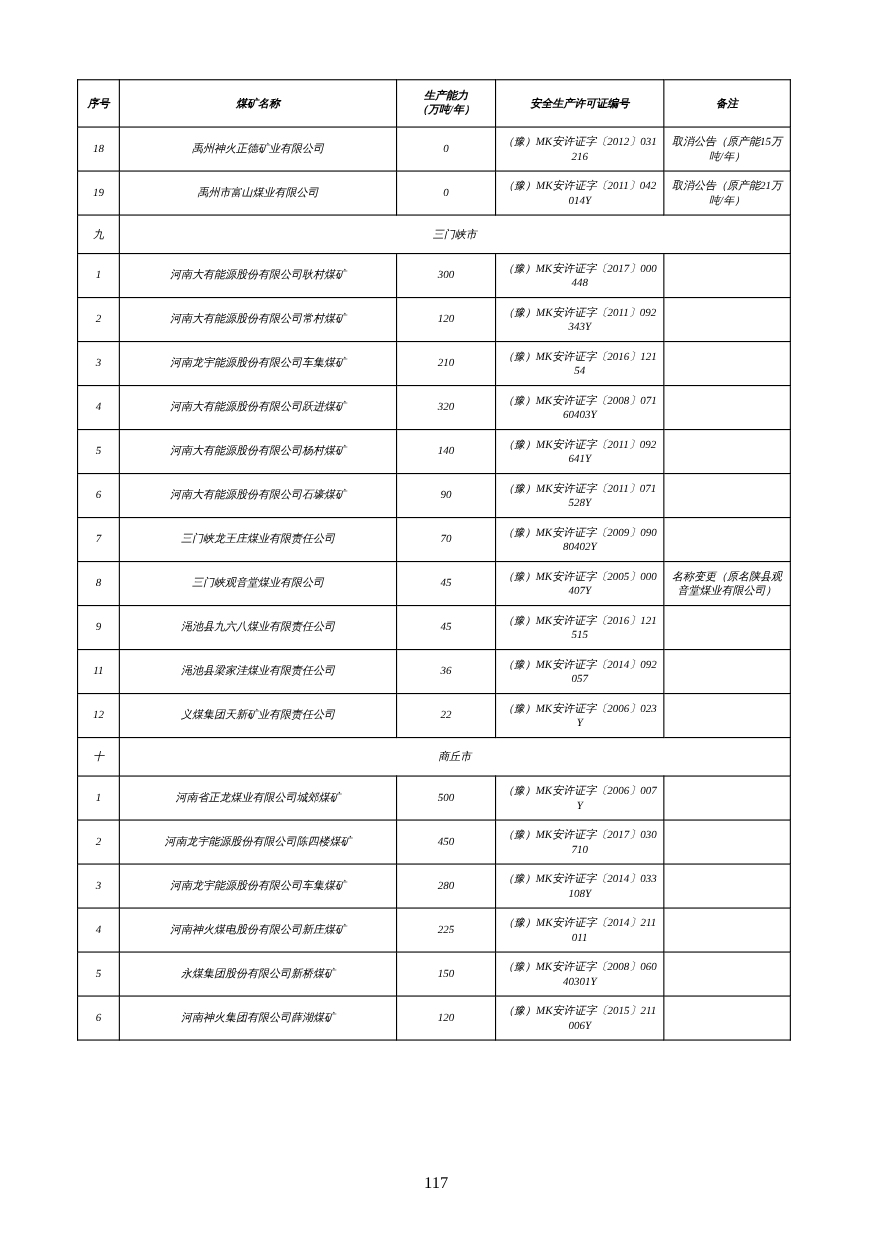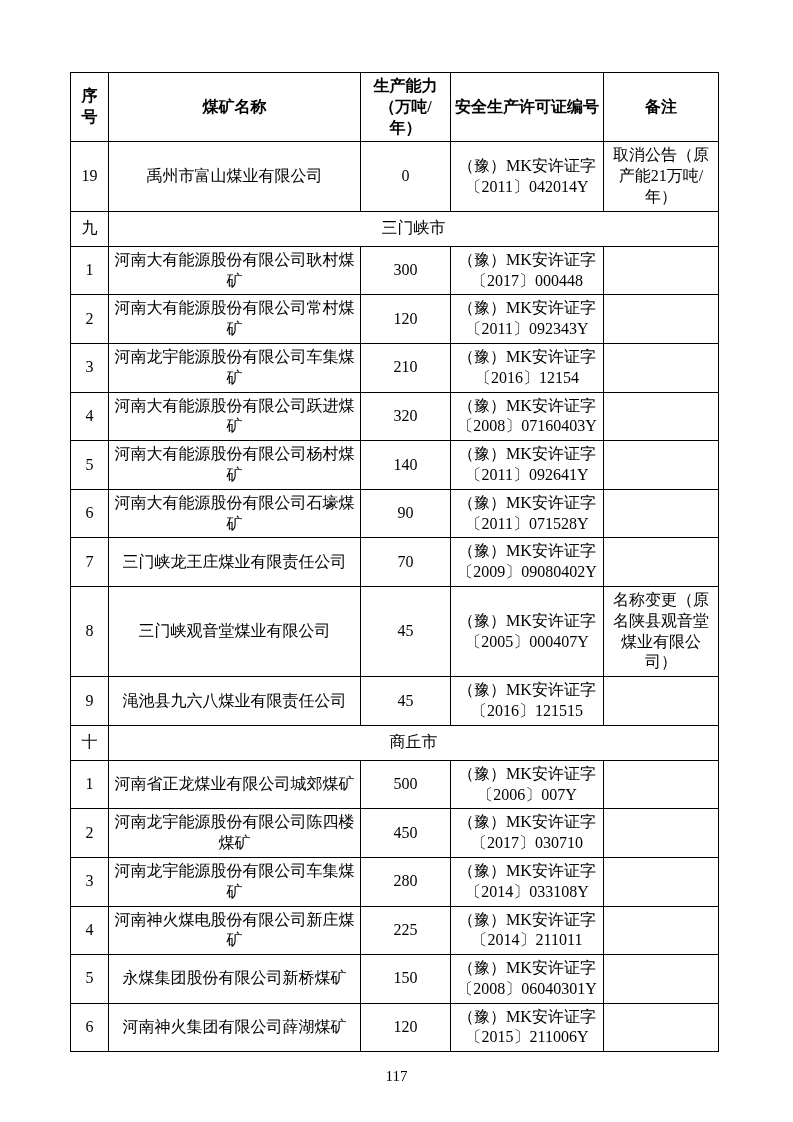"序号" table.mine-table { font-size: 16px -> 10px; font-style: none -> italic }
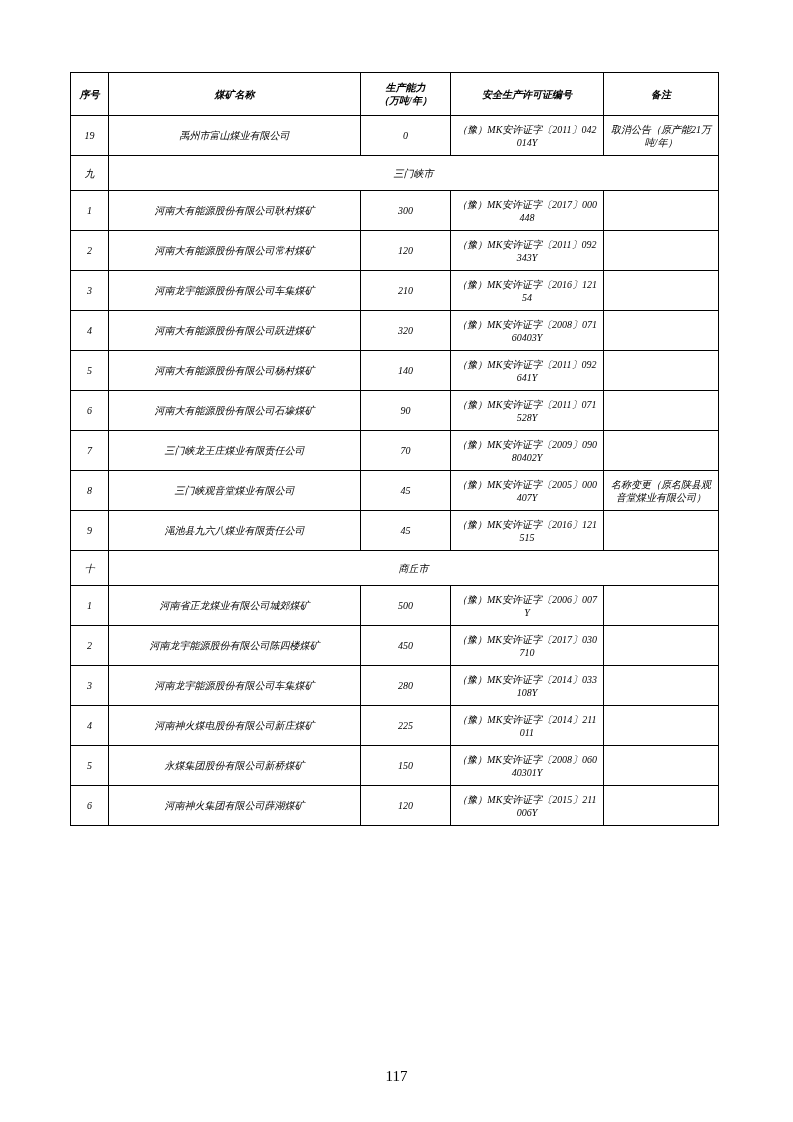"18" tr { html: none -> <tr> <td>18</td> <td>禹州神火正德矿业有限公司</td> <td>0</td> <td>（豫）MK安许证字〔2012〕031216</td> <td>取消公告（原产能15万吨/年）</td> </tr> }
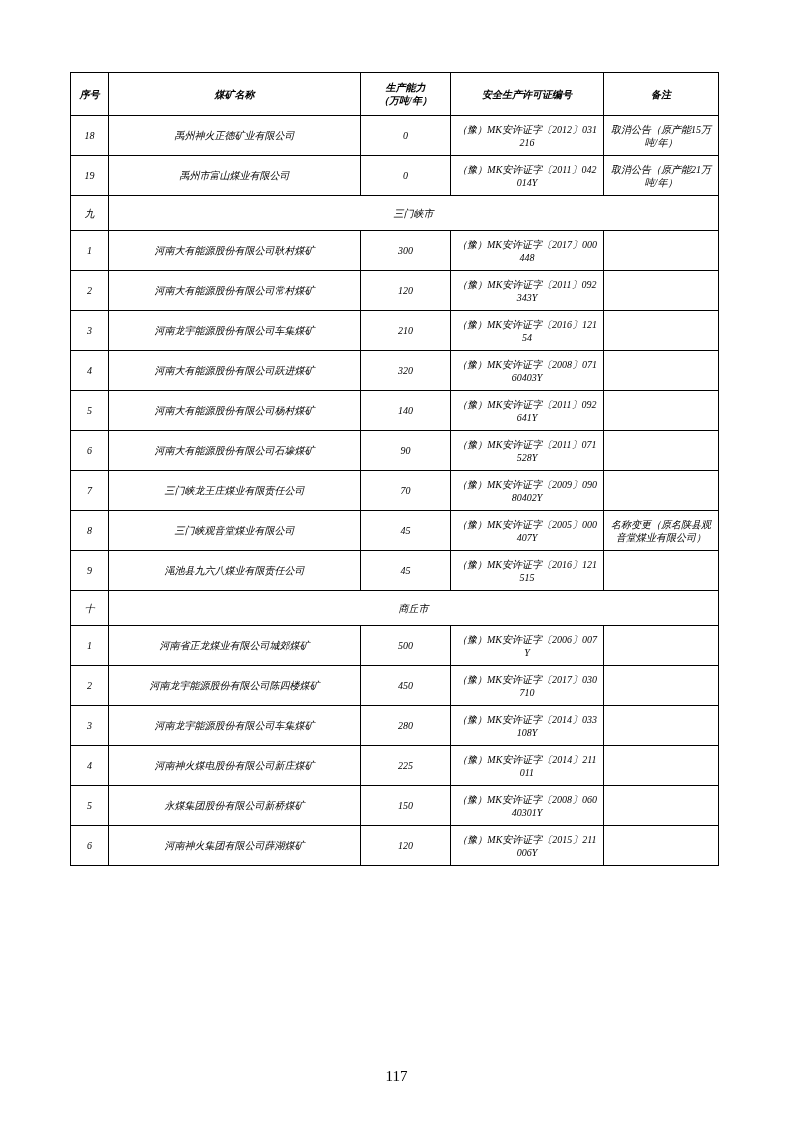"11" tr { html: none -> <tr> <td>11</td> <td>渑池县梁家洼煤业有限责任公司</td> <td>36</td> <td>（豫）MK安许证字〔2014〕092057</td> <td></td> </tr> }
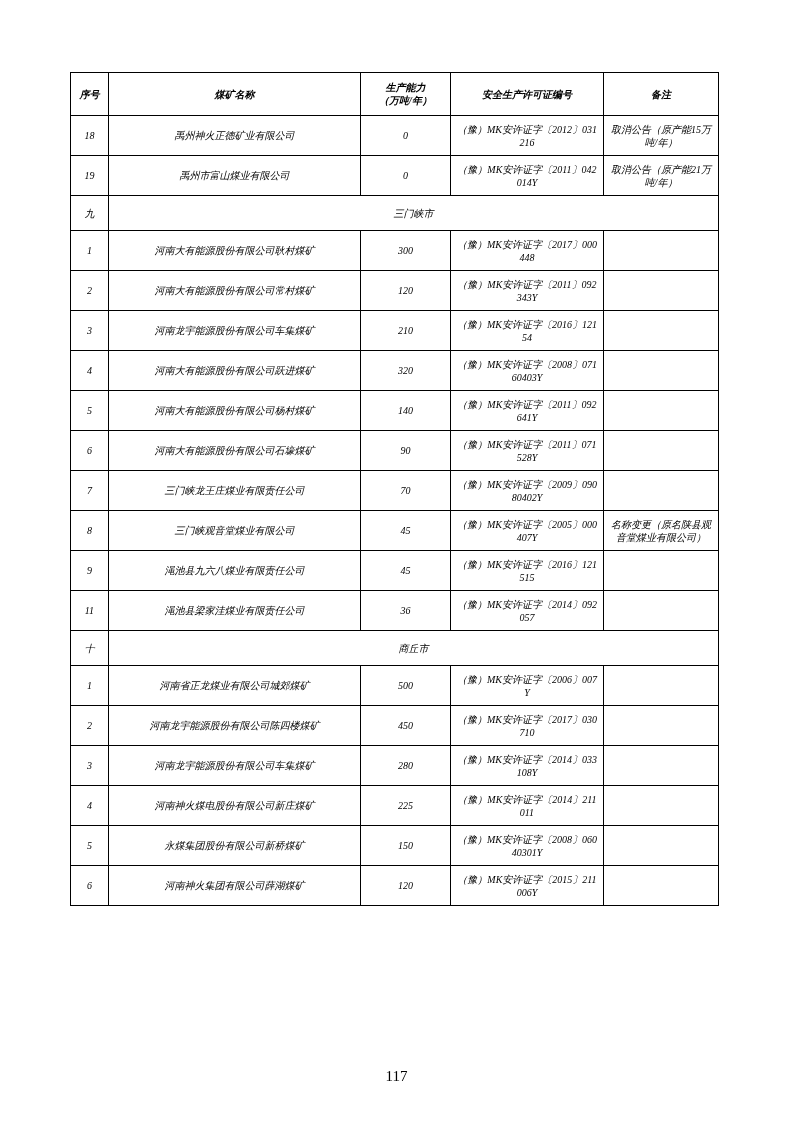"12" tr { html: none -> <tr> <td>12</td> <td>义煤集团天新矿业有限责任公司</td> <td>22</td> <td>（豫）MK安许证字〔2006〕023Y</td> <td></td> </tr> }
